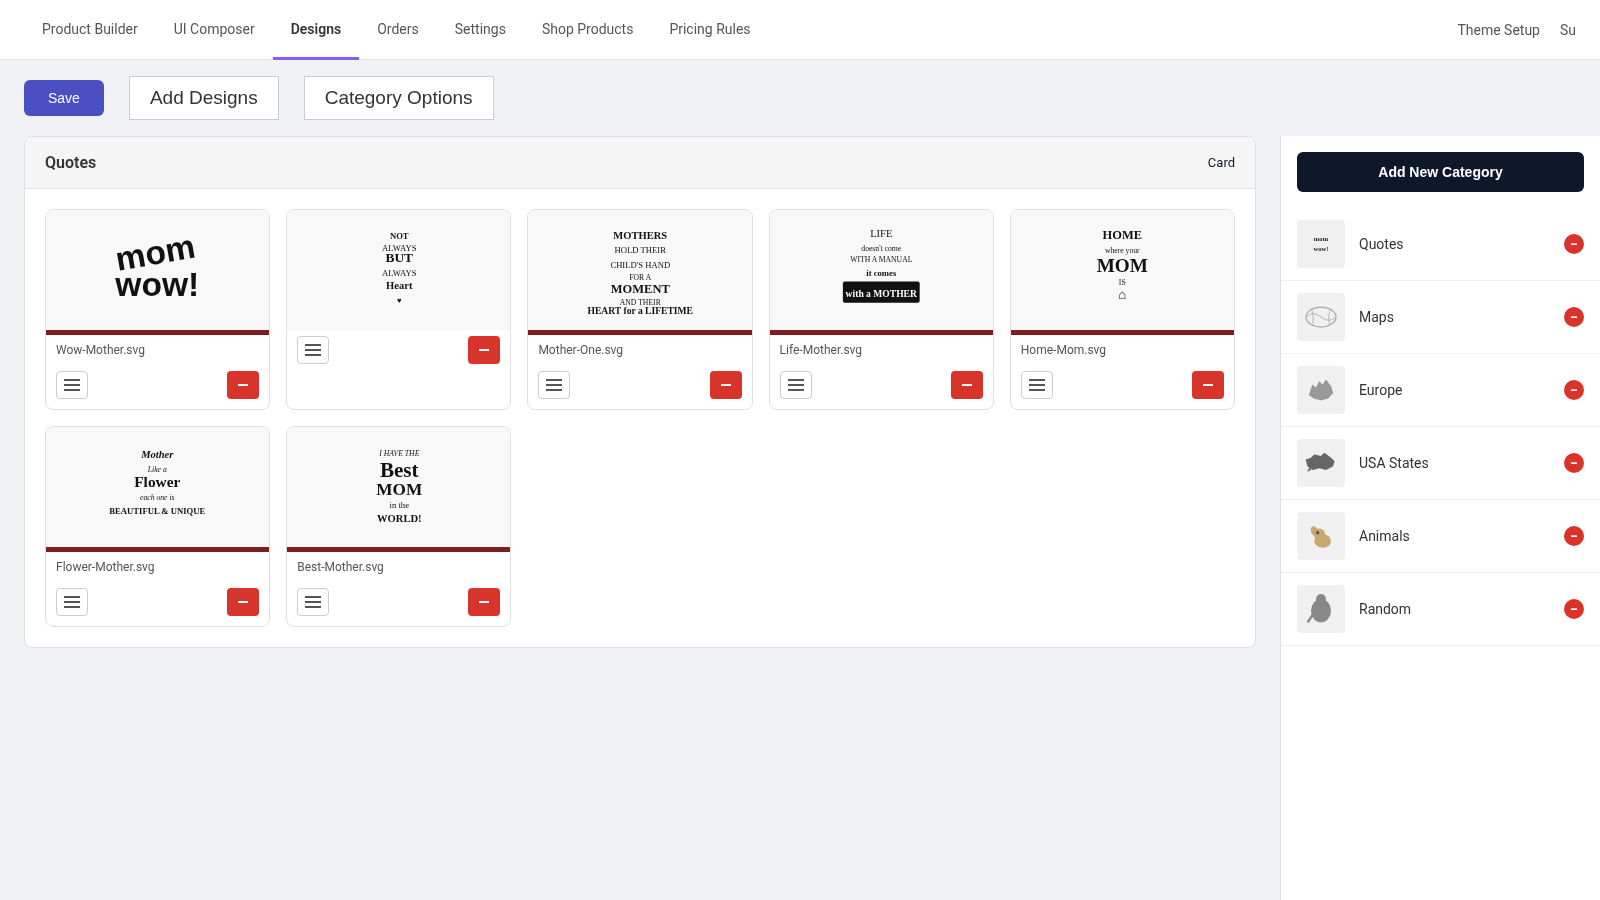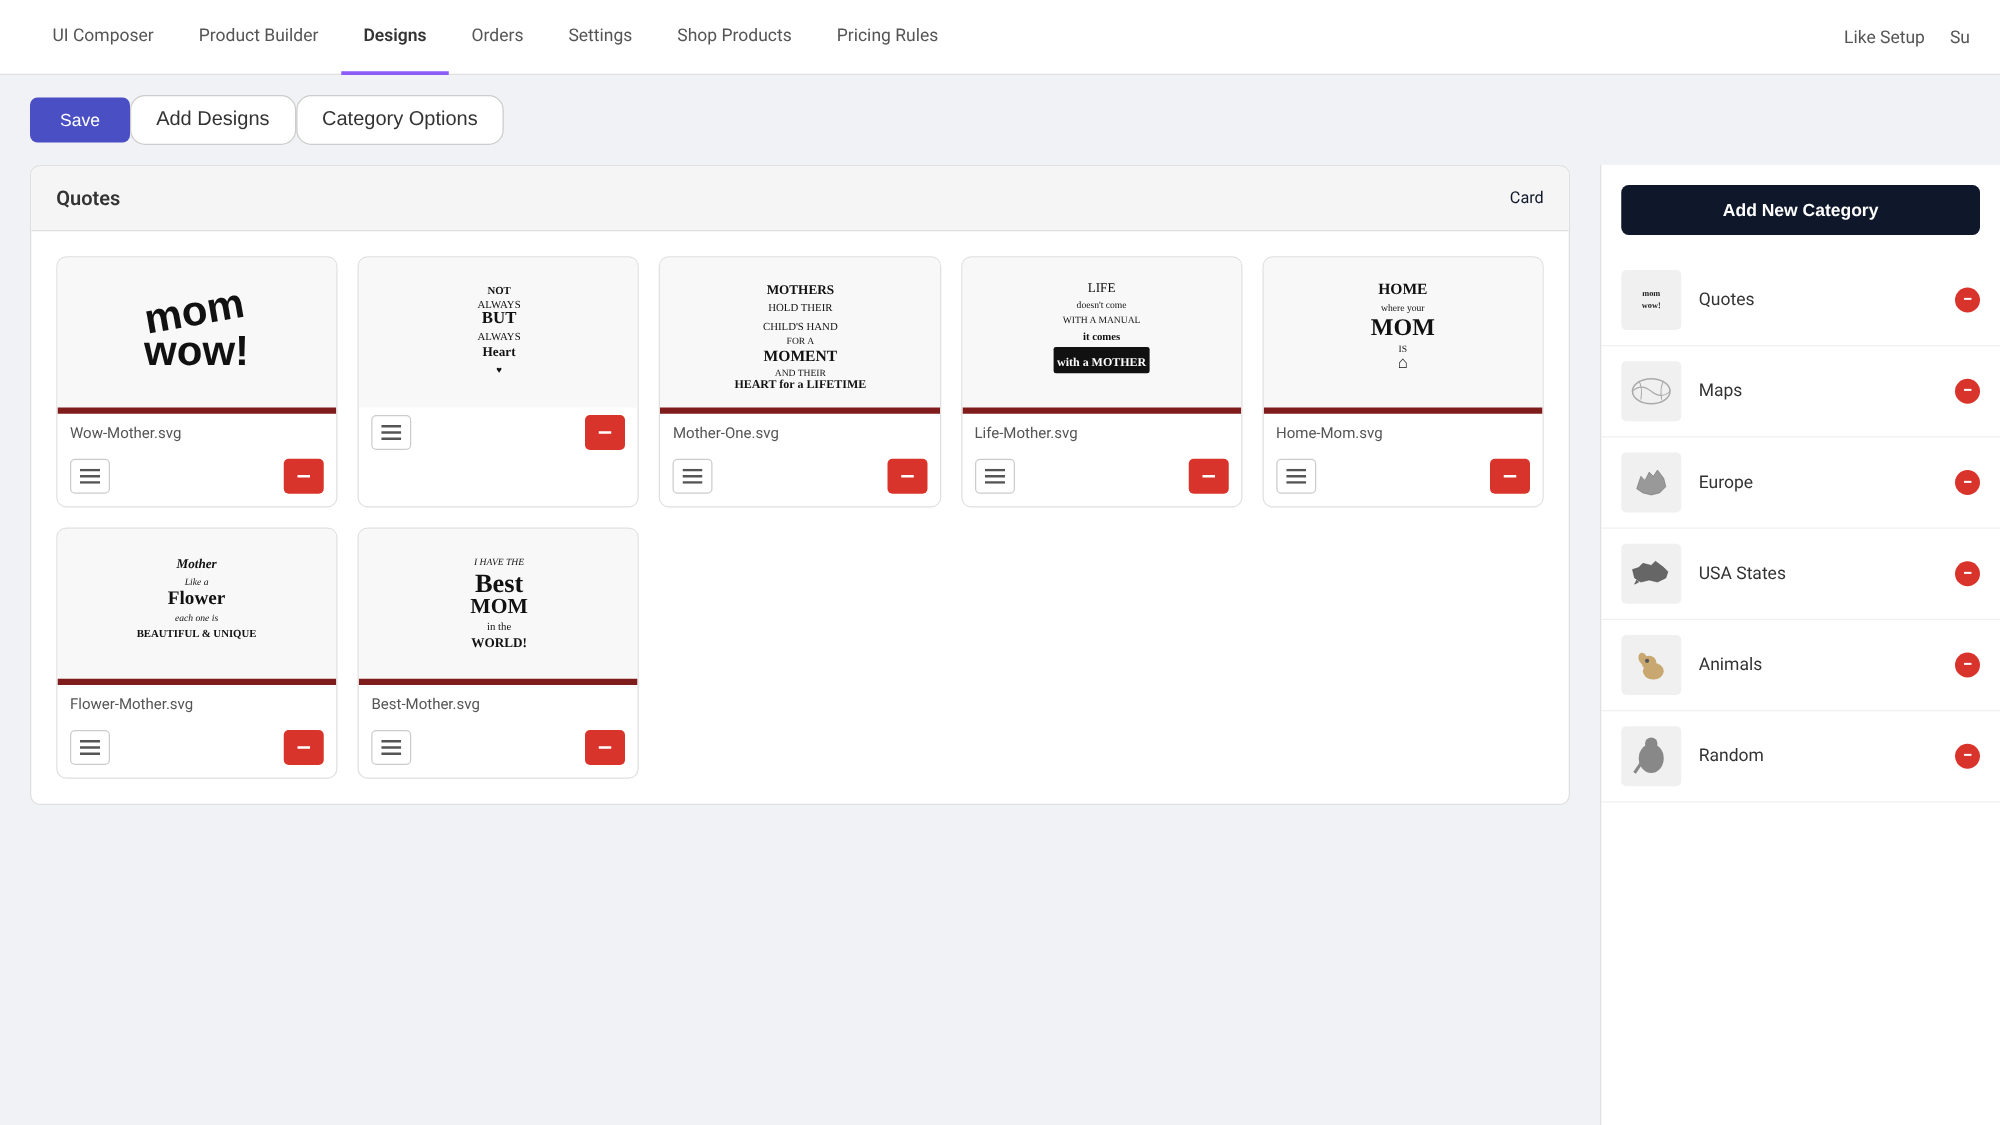"UI Composer" div.nav-item { order: before "Product Builder" -> after "Product Builder" }
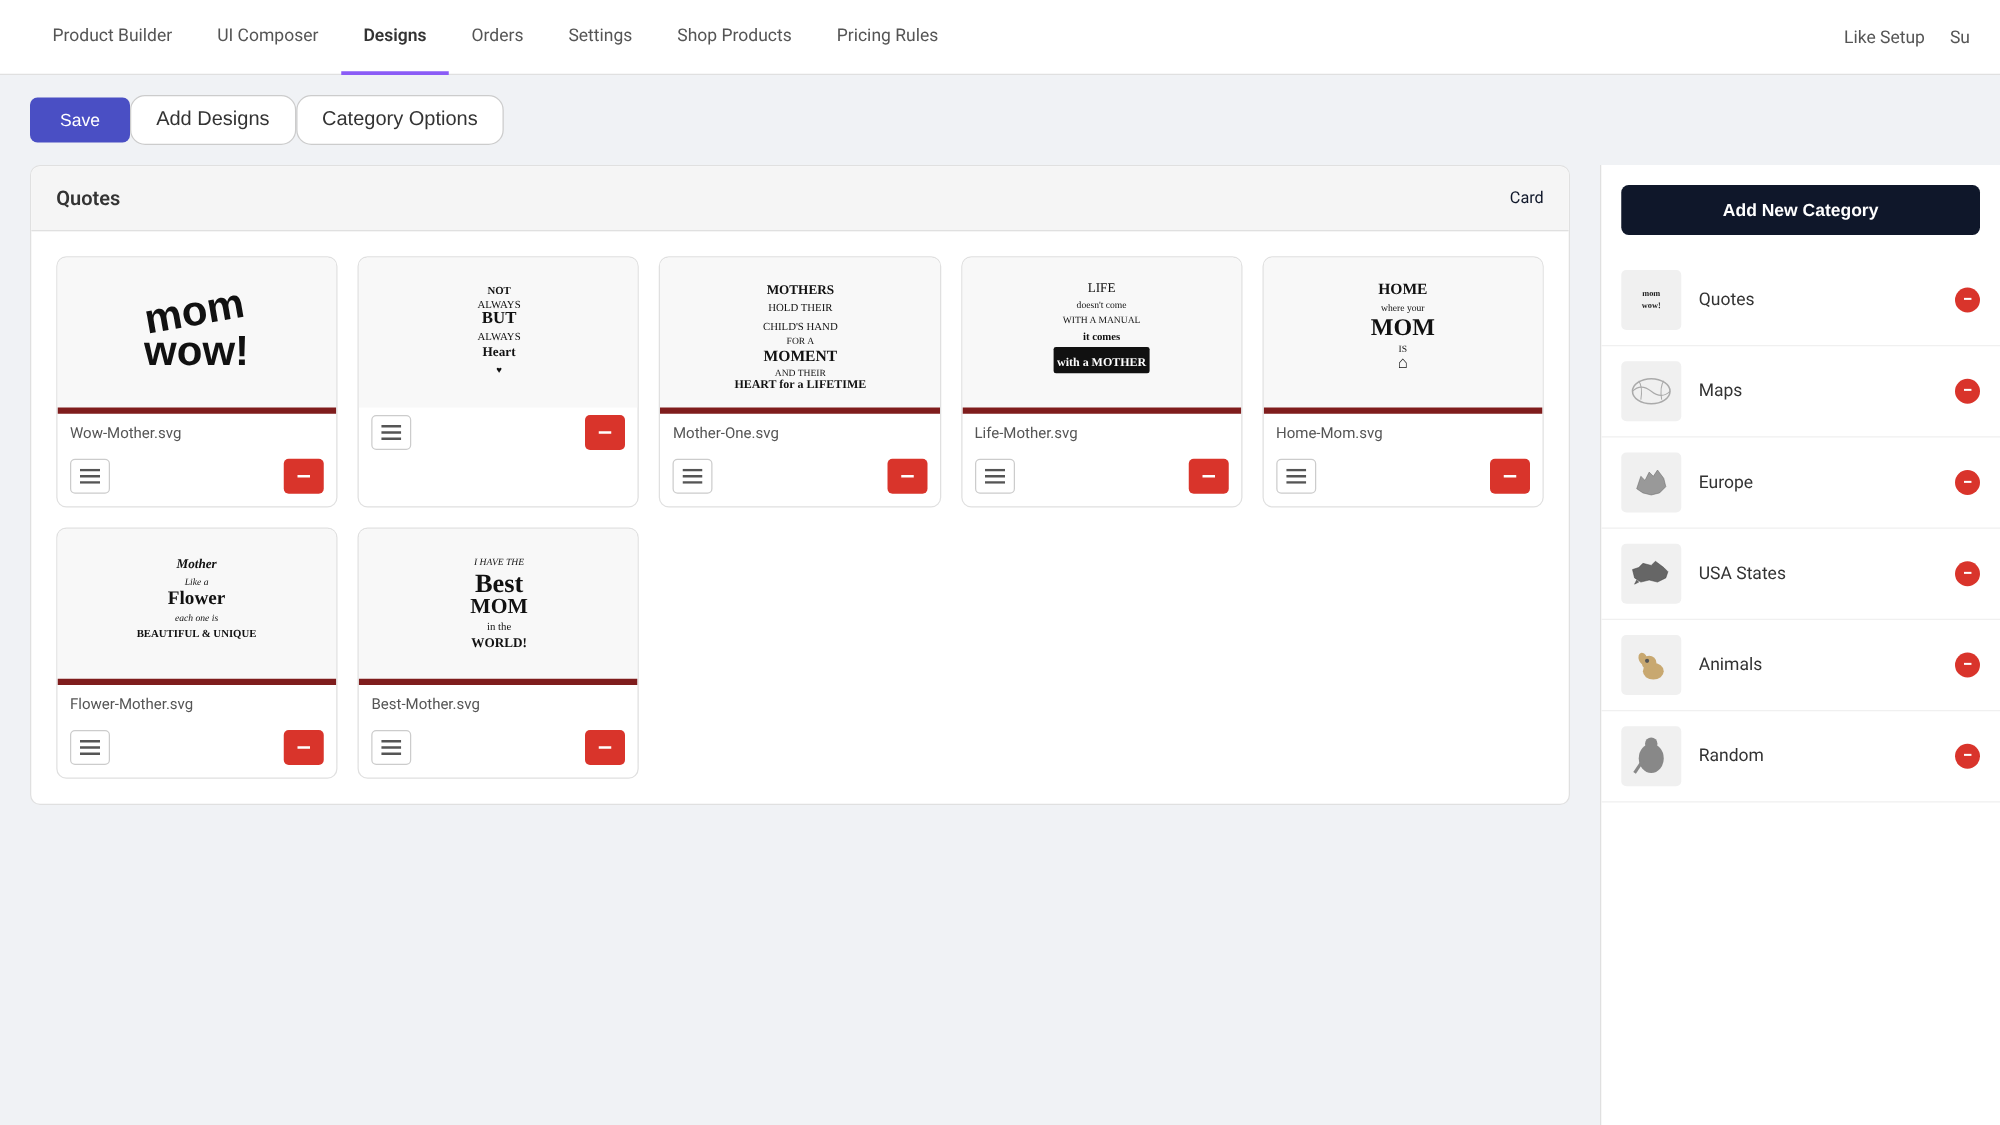"Like Setup" span { text: Like -> Theme }
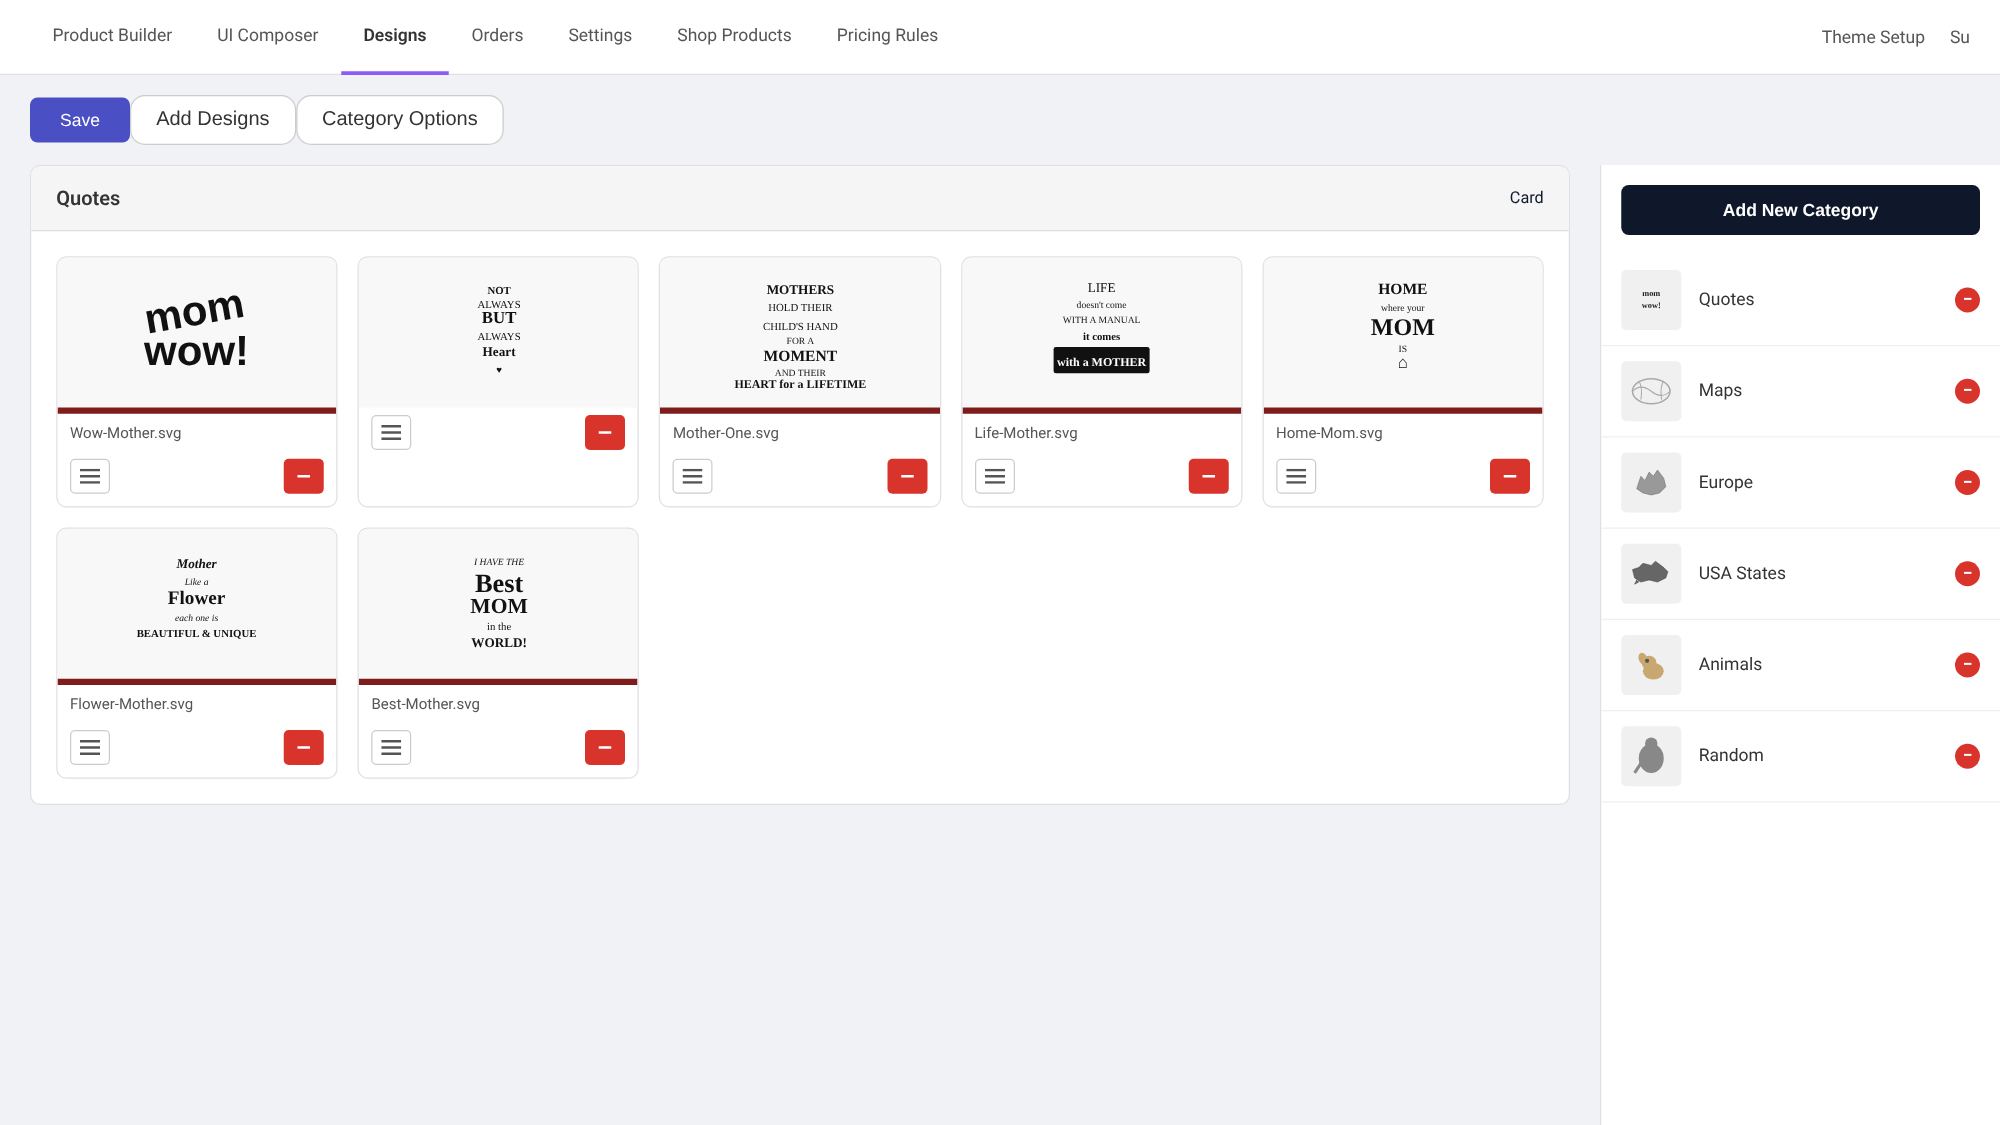"Save" .toolbar { gap: 0 -> 25px }
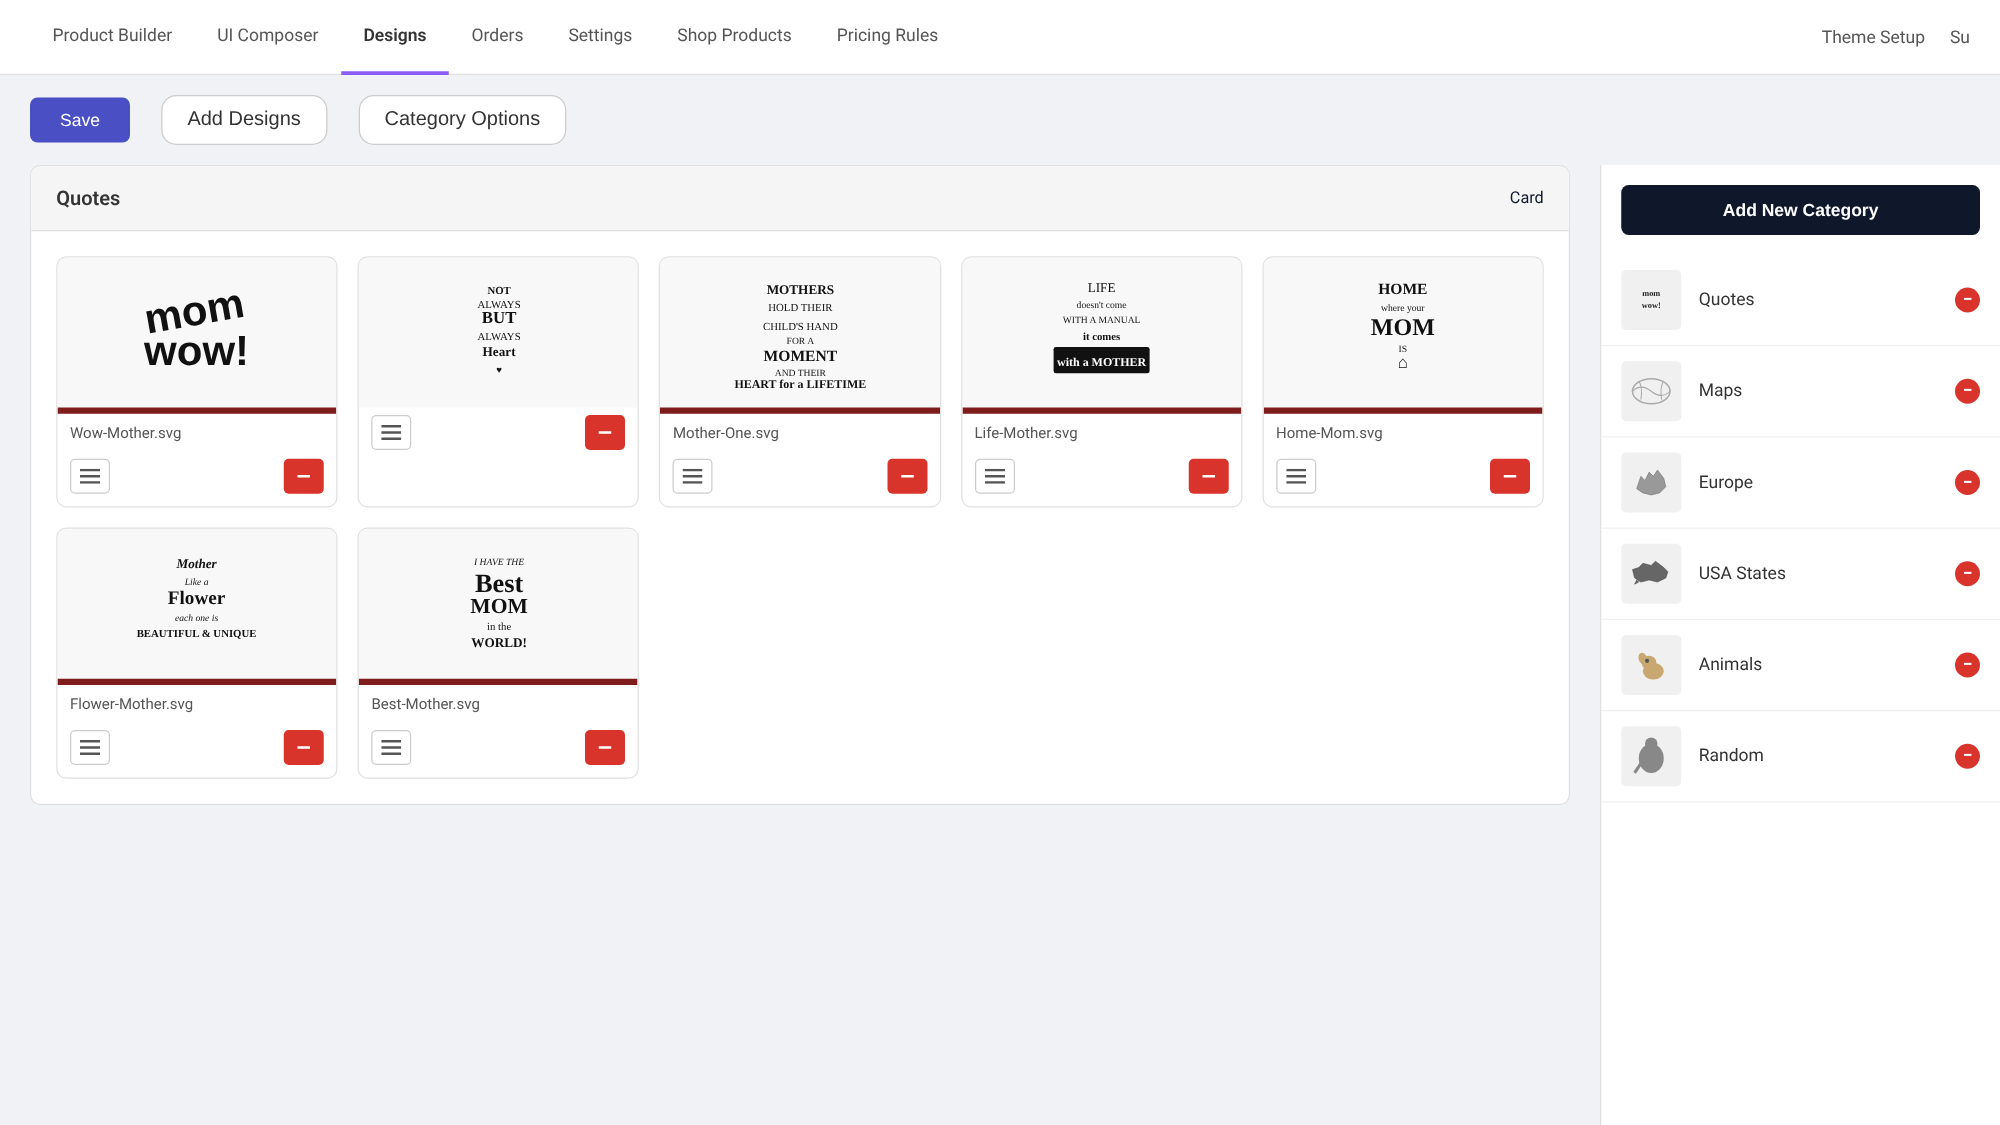"Add Designs" .btn-outline { border-radius: 12px -> 0; font-size: 16px -> 19px }
